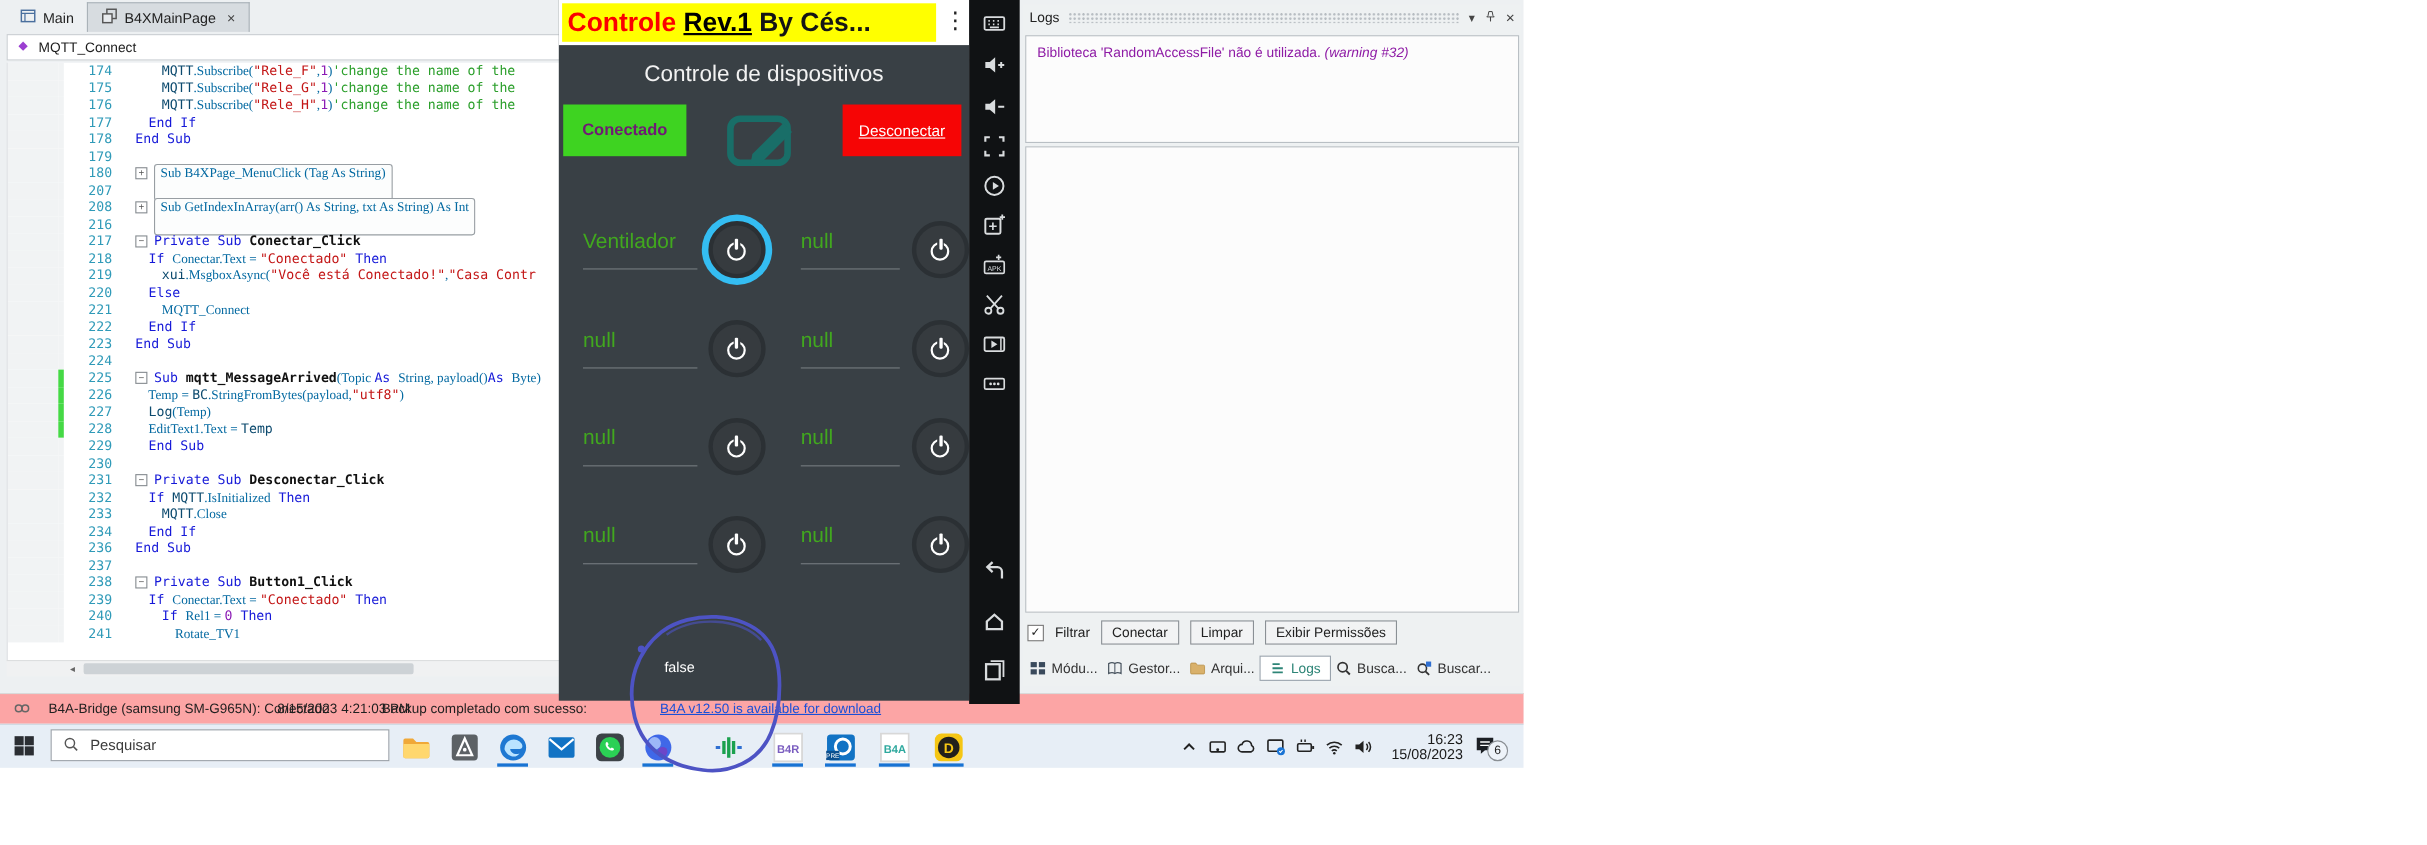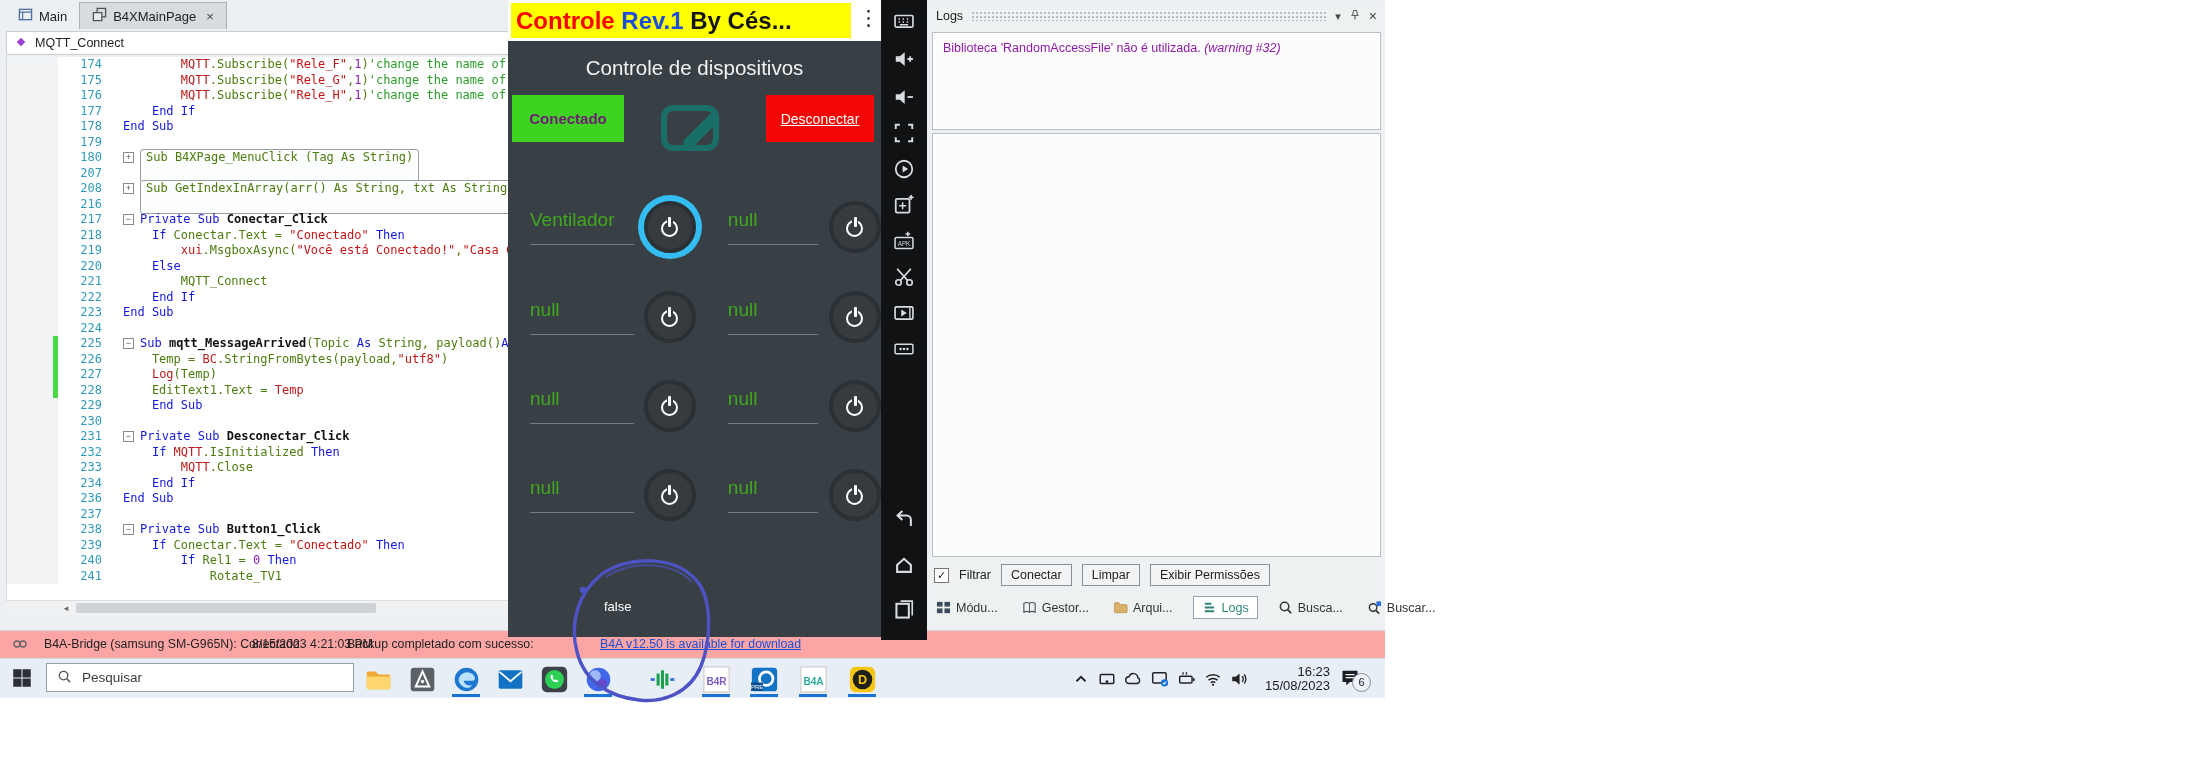"Rev.1" span { color: #1d4ed8 -> #000000; text-decoration: none -> underline }
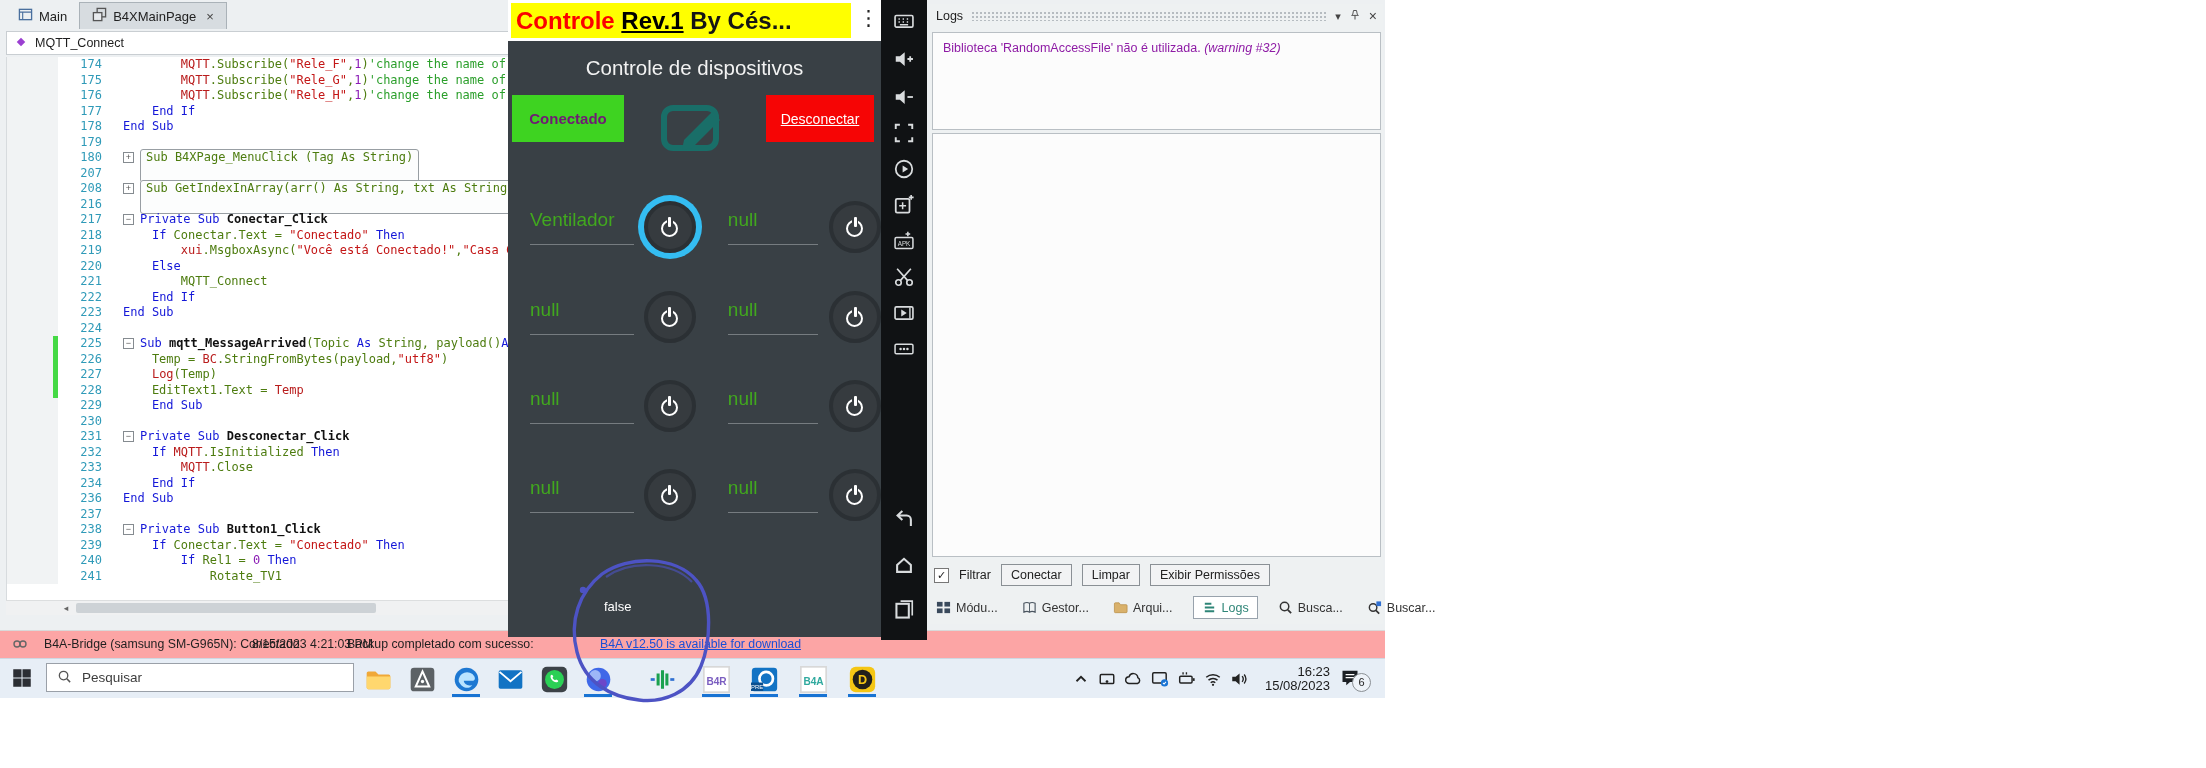"MQTT" .s-obj { color: #b91c1c -> #0c4a6e }
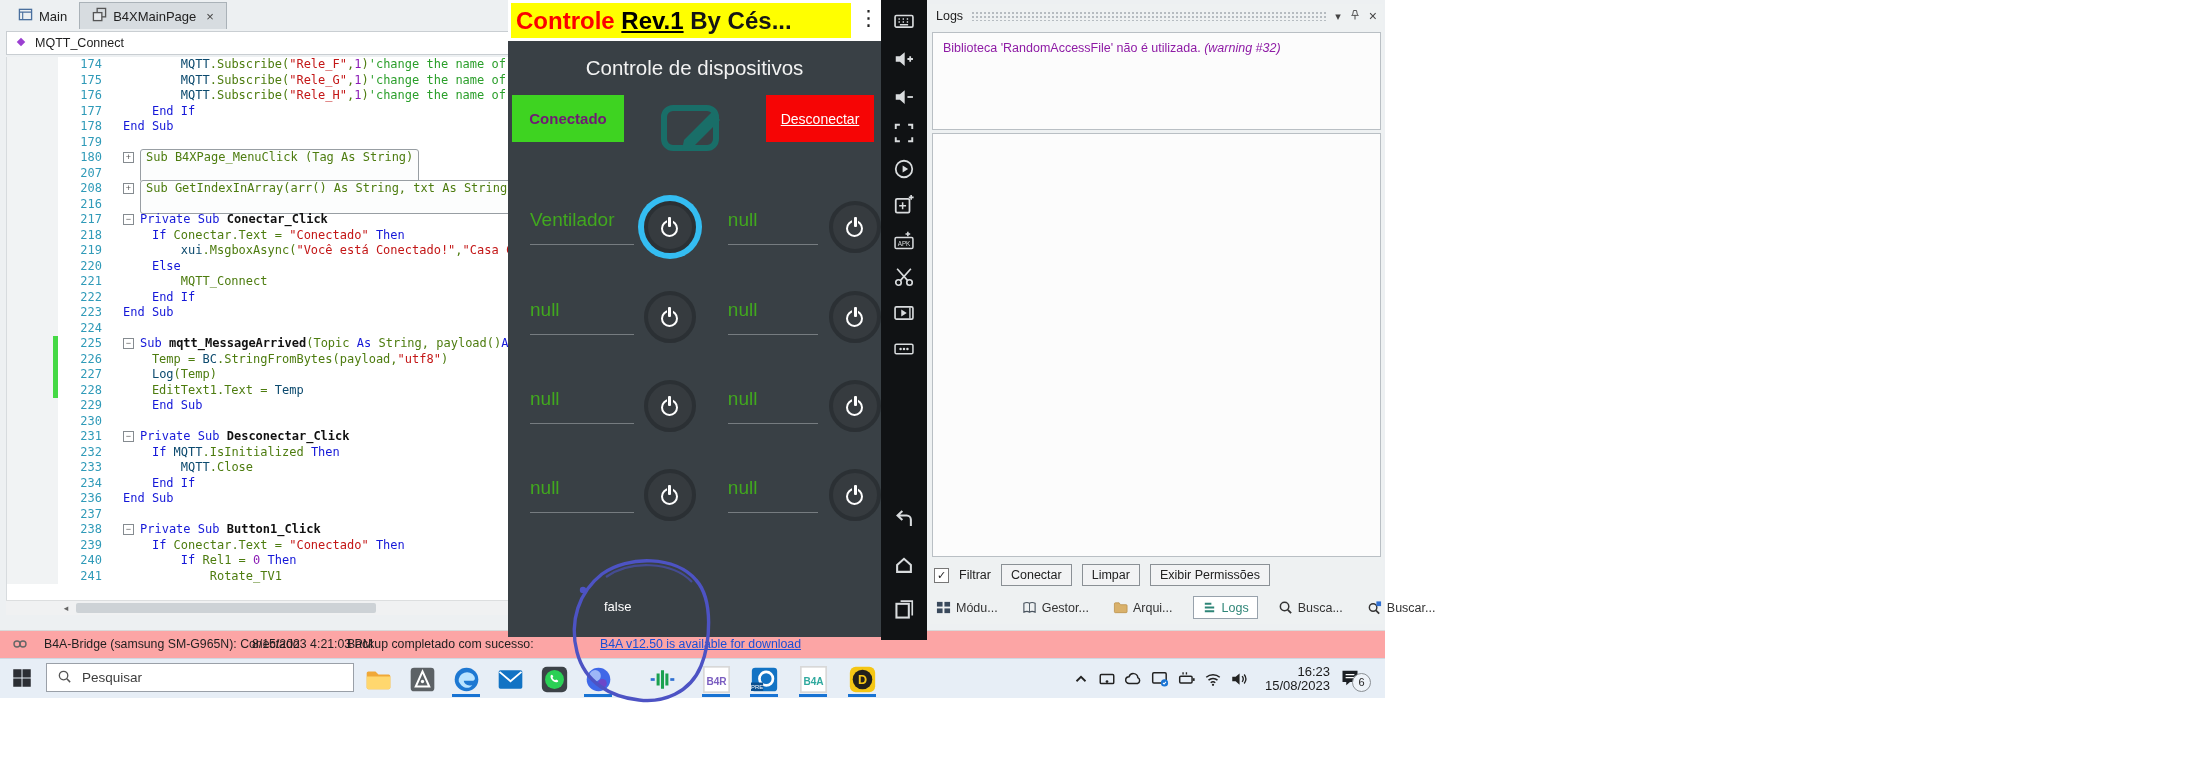".Subscribe(" .s-pln { color: #4d7c0f -> #0369a1; font-family: none -> Liberation Serif, serif }
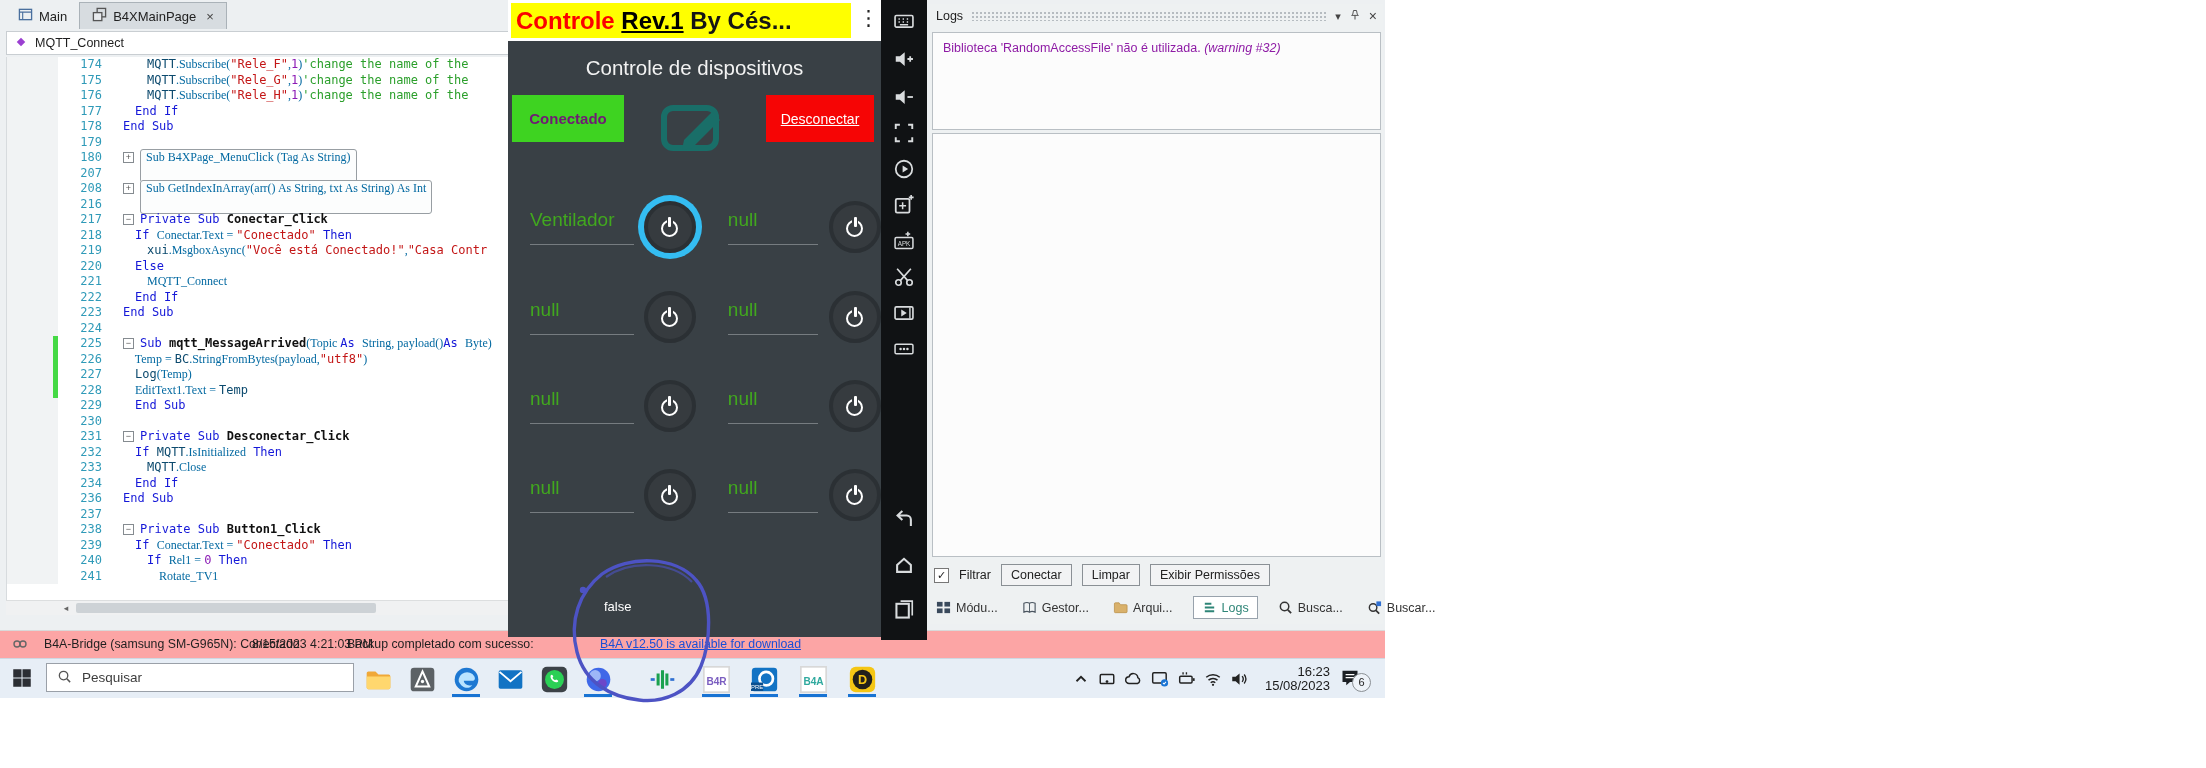"Módu..." .ptabs { gap: 16px -> none }
